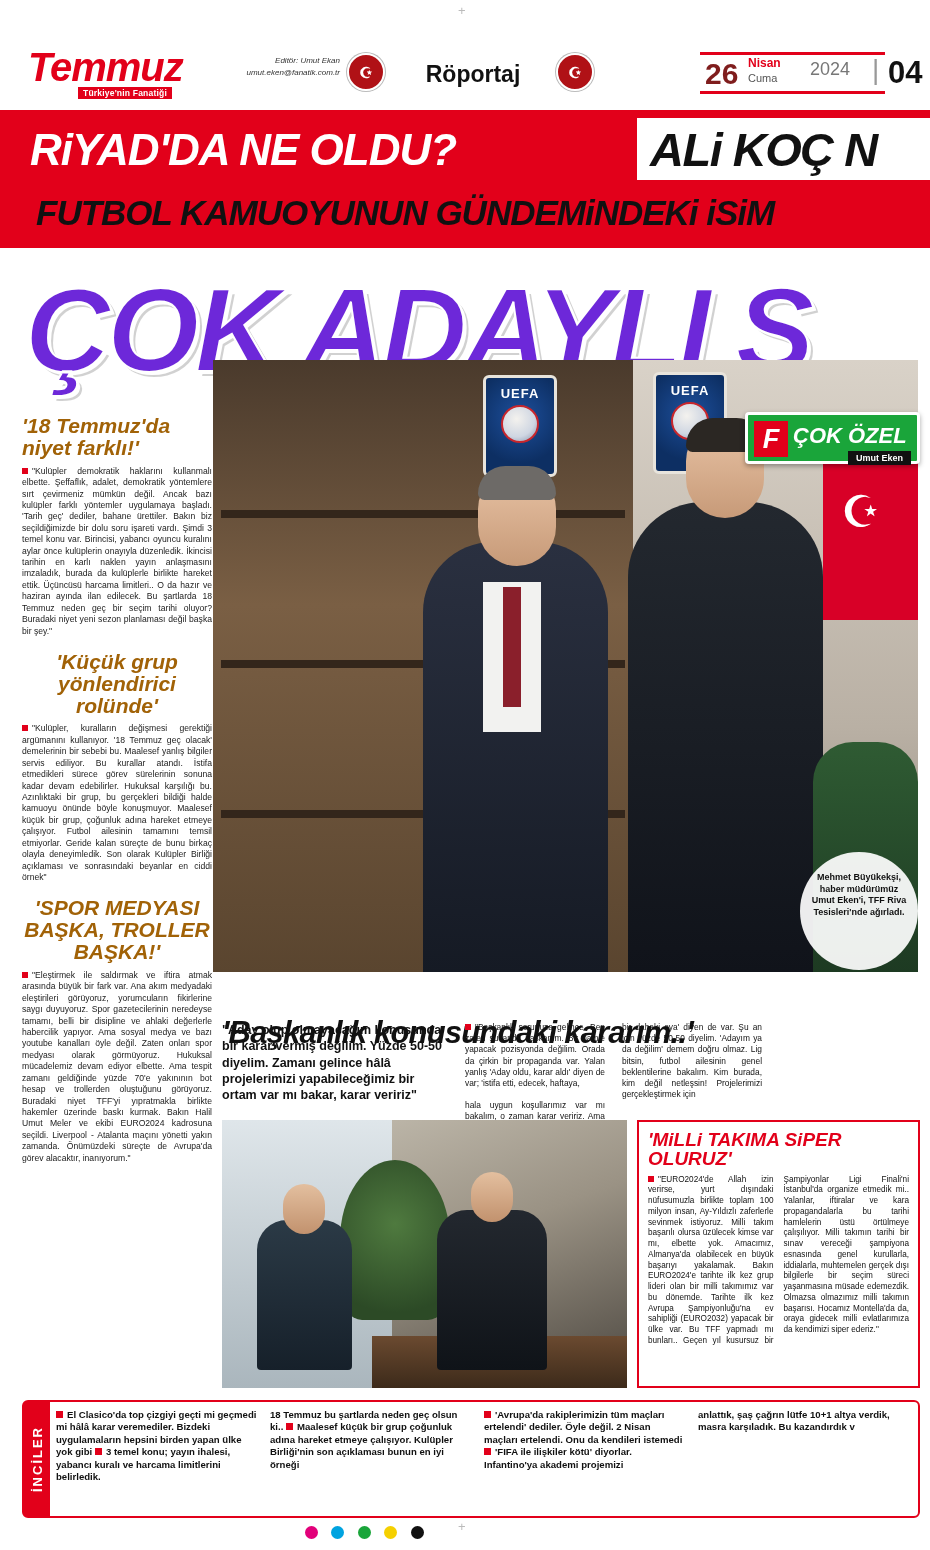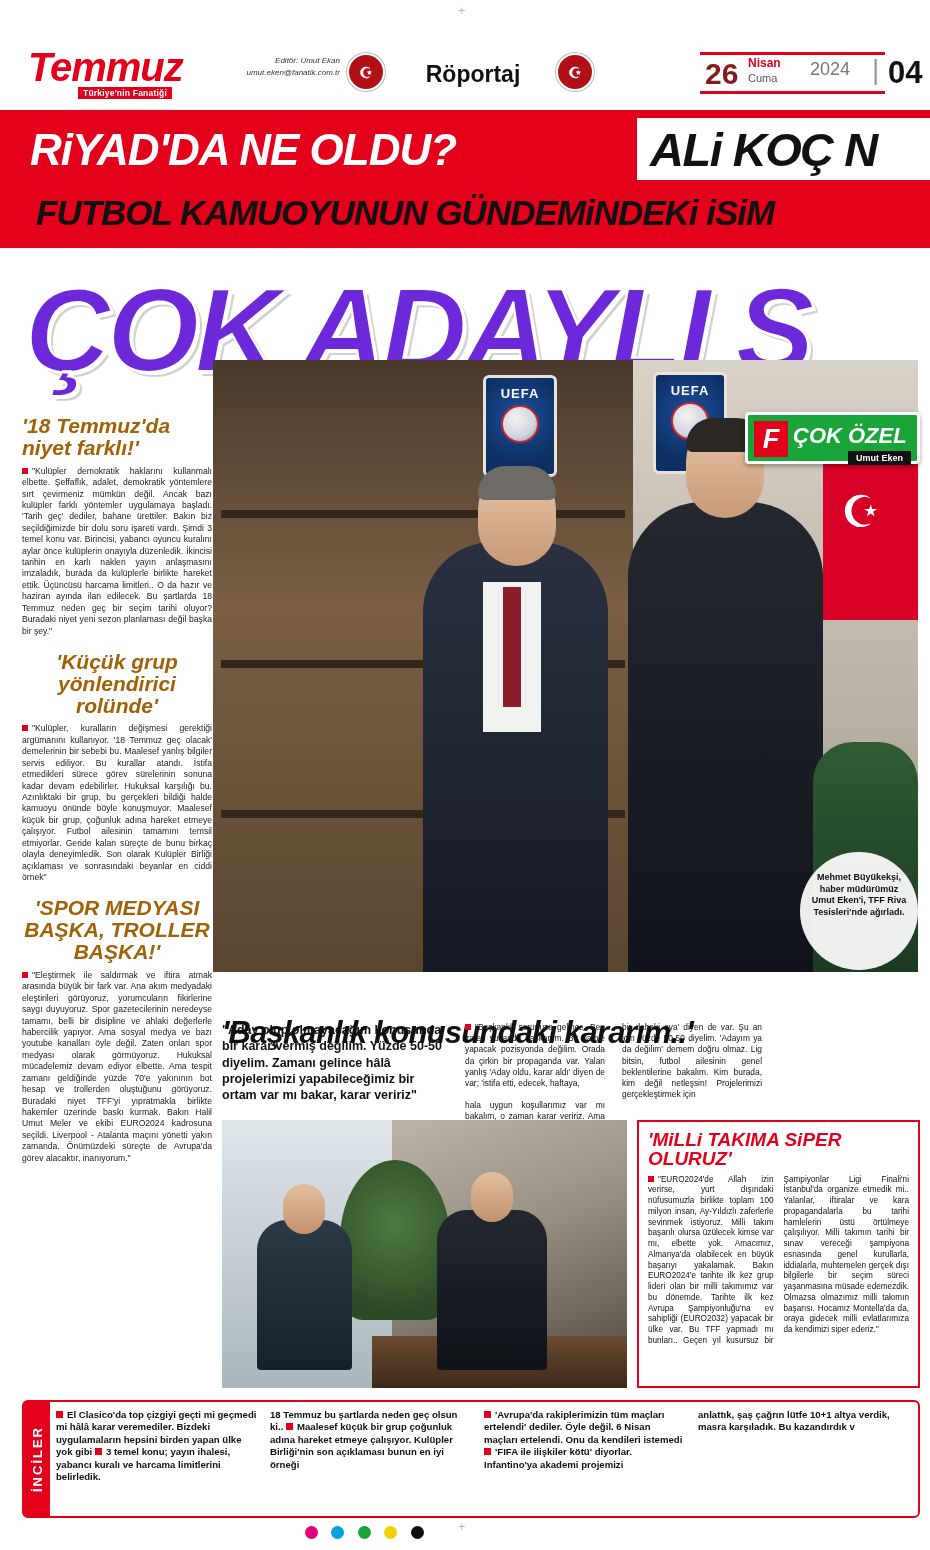"'Avrupa'da rakiplerimizin tüm maçları" span { text: 6 -> 2 }
